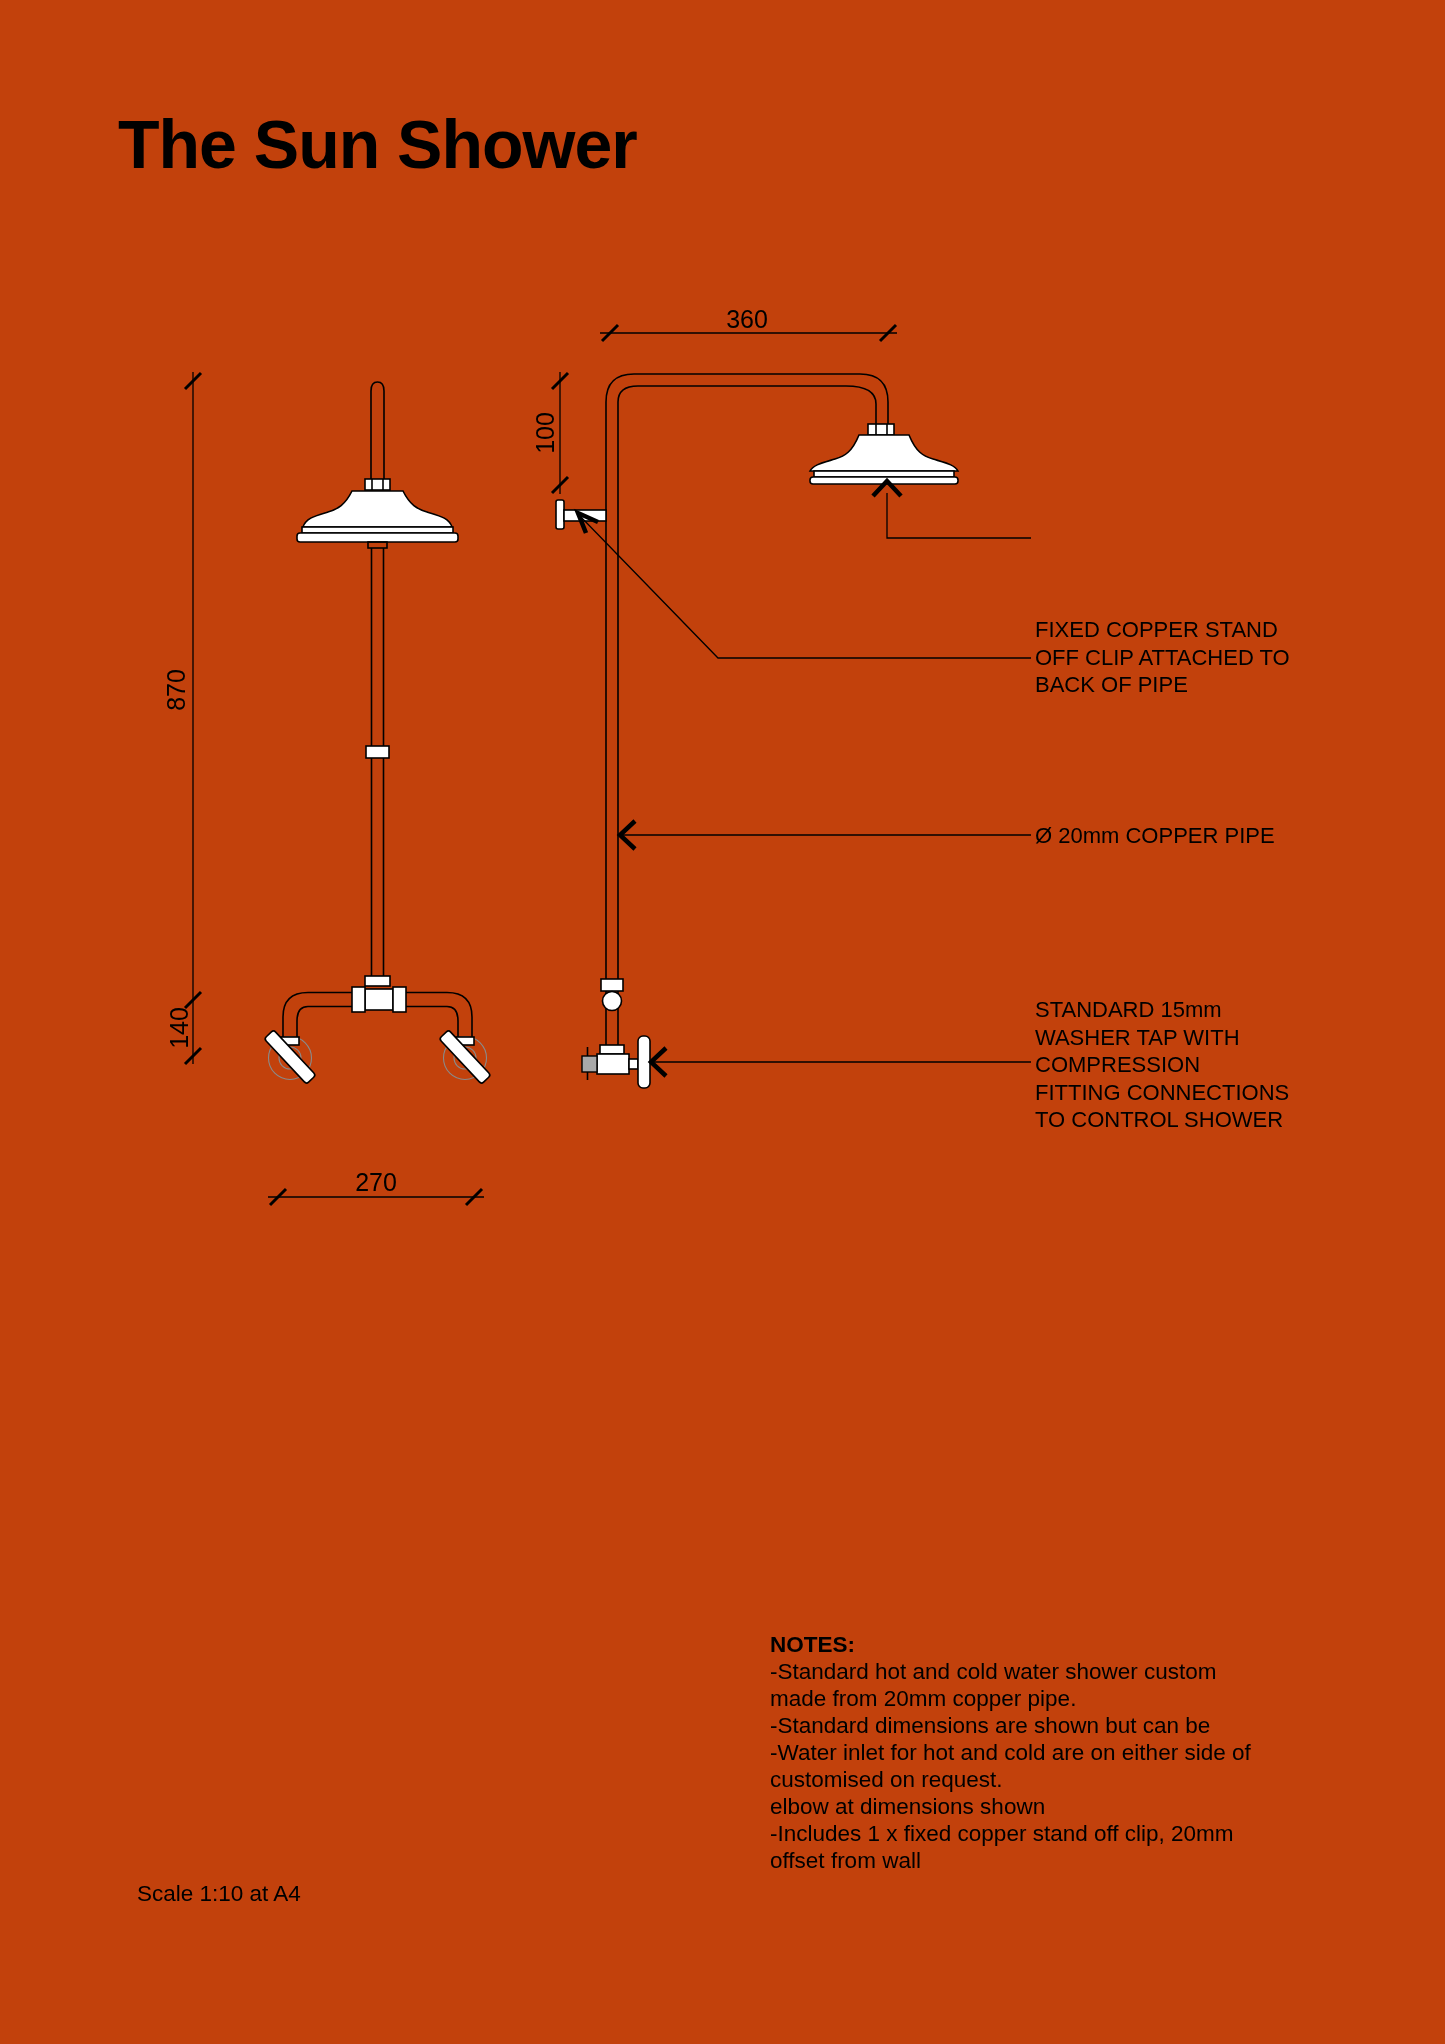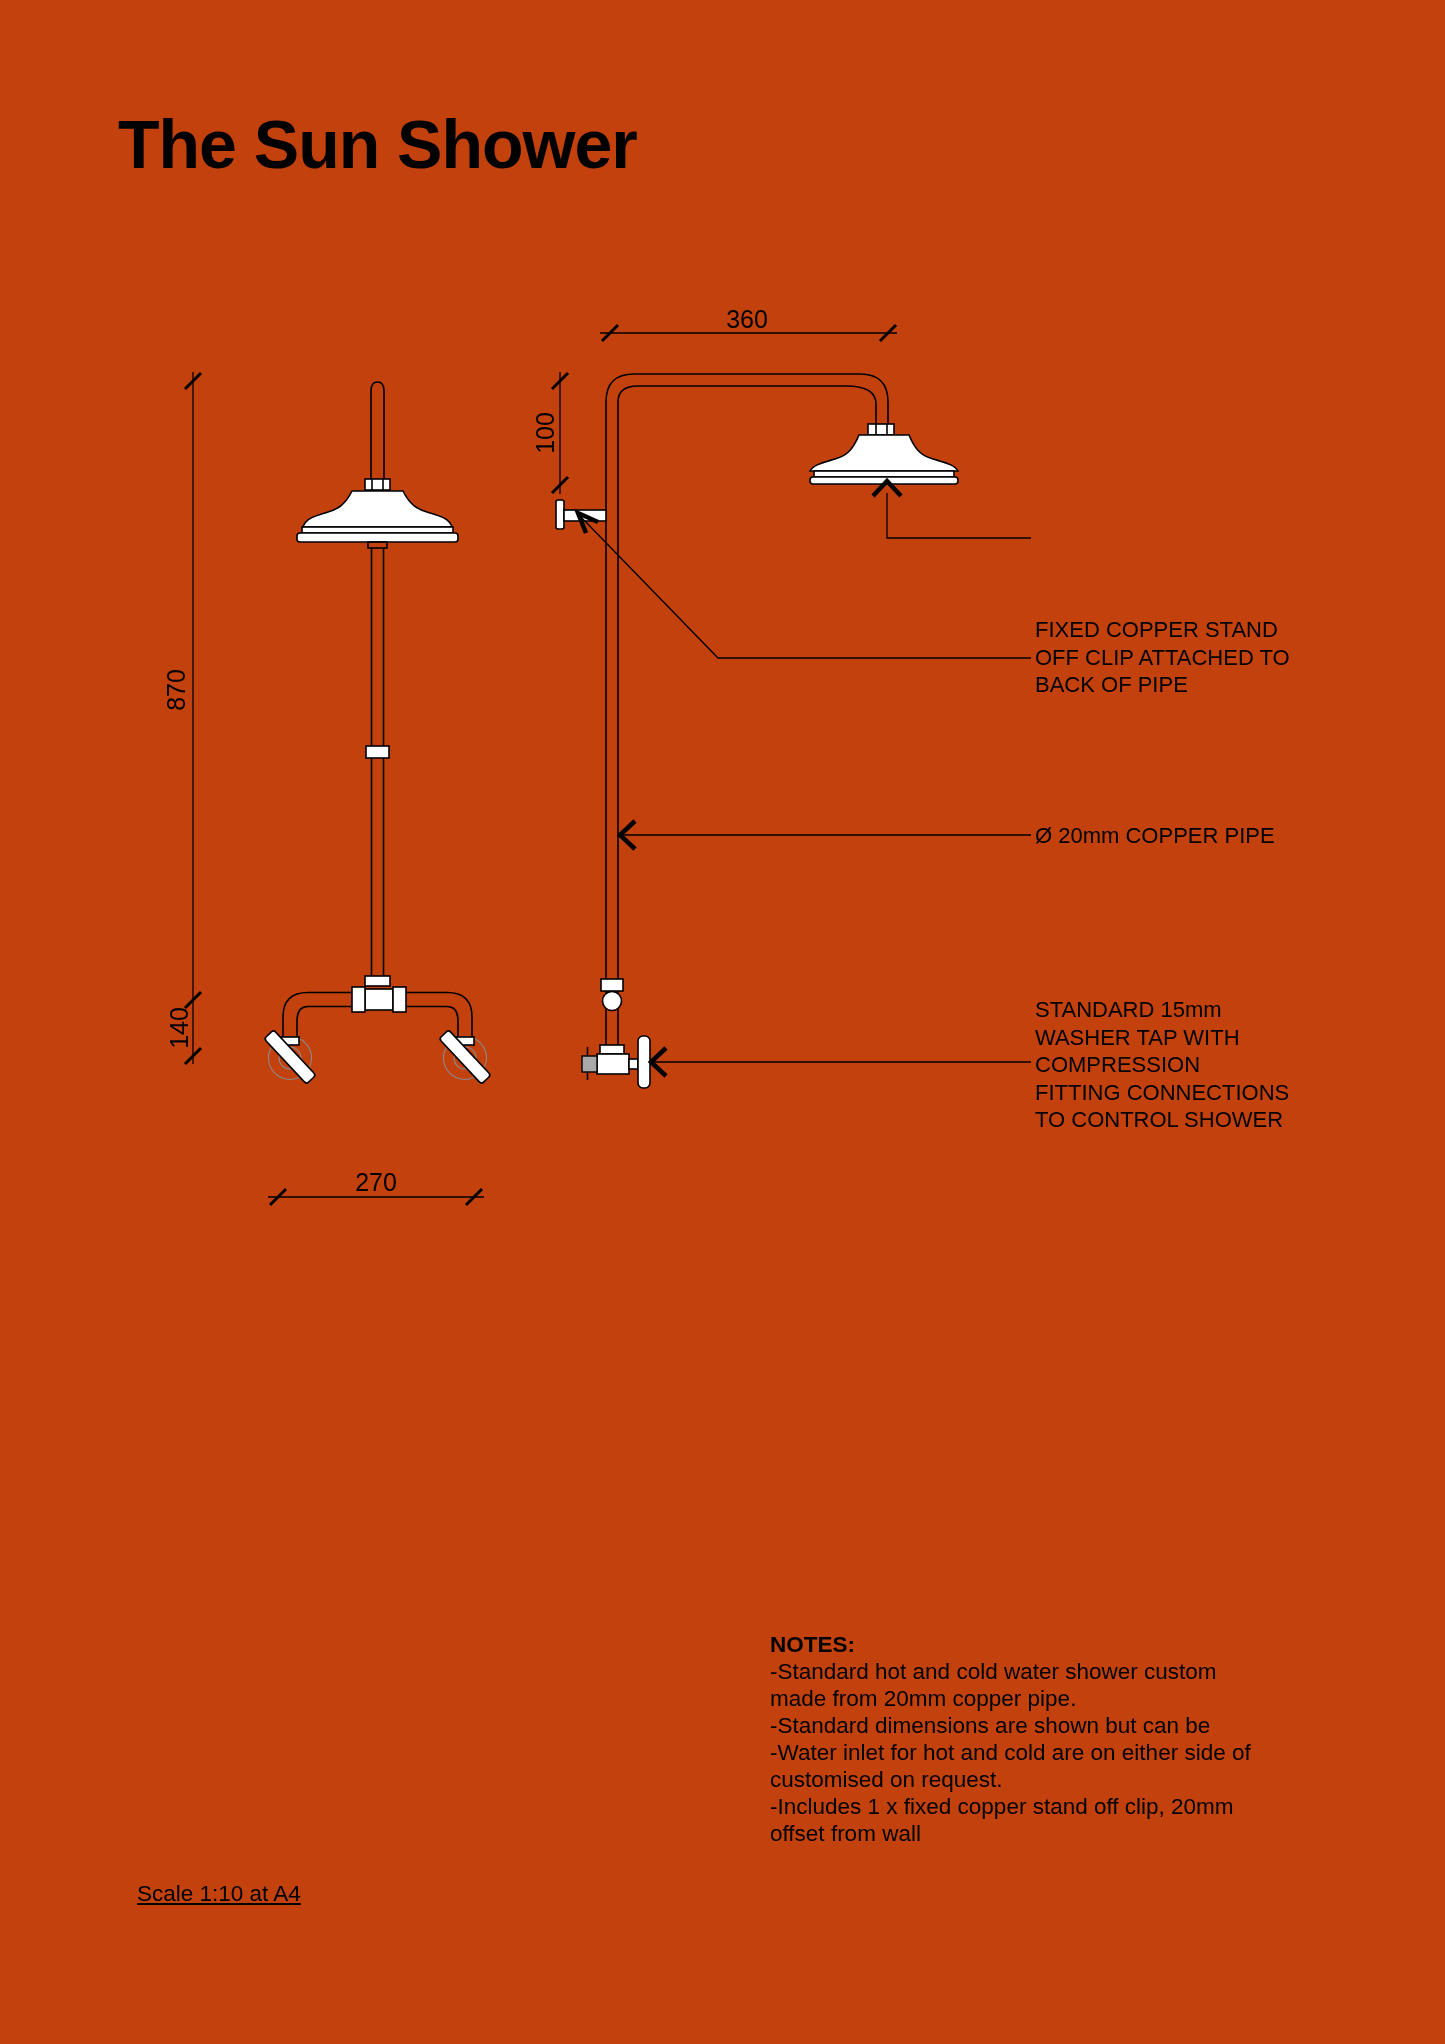"elbow at dimensions shown" div { html: none -> <div>elbow at dimensions shown</div> }
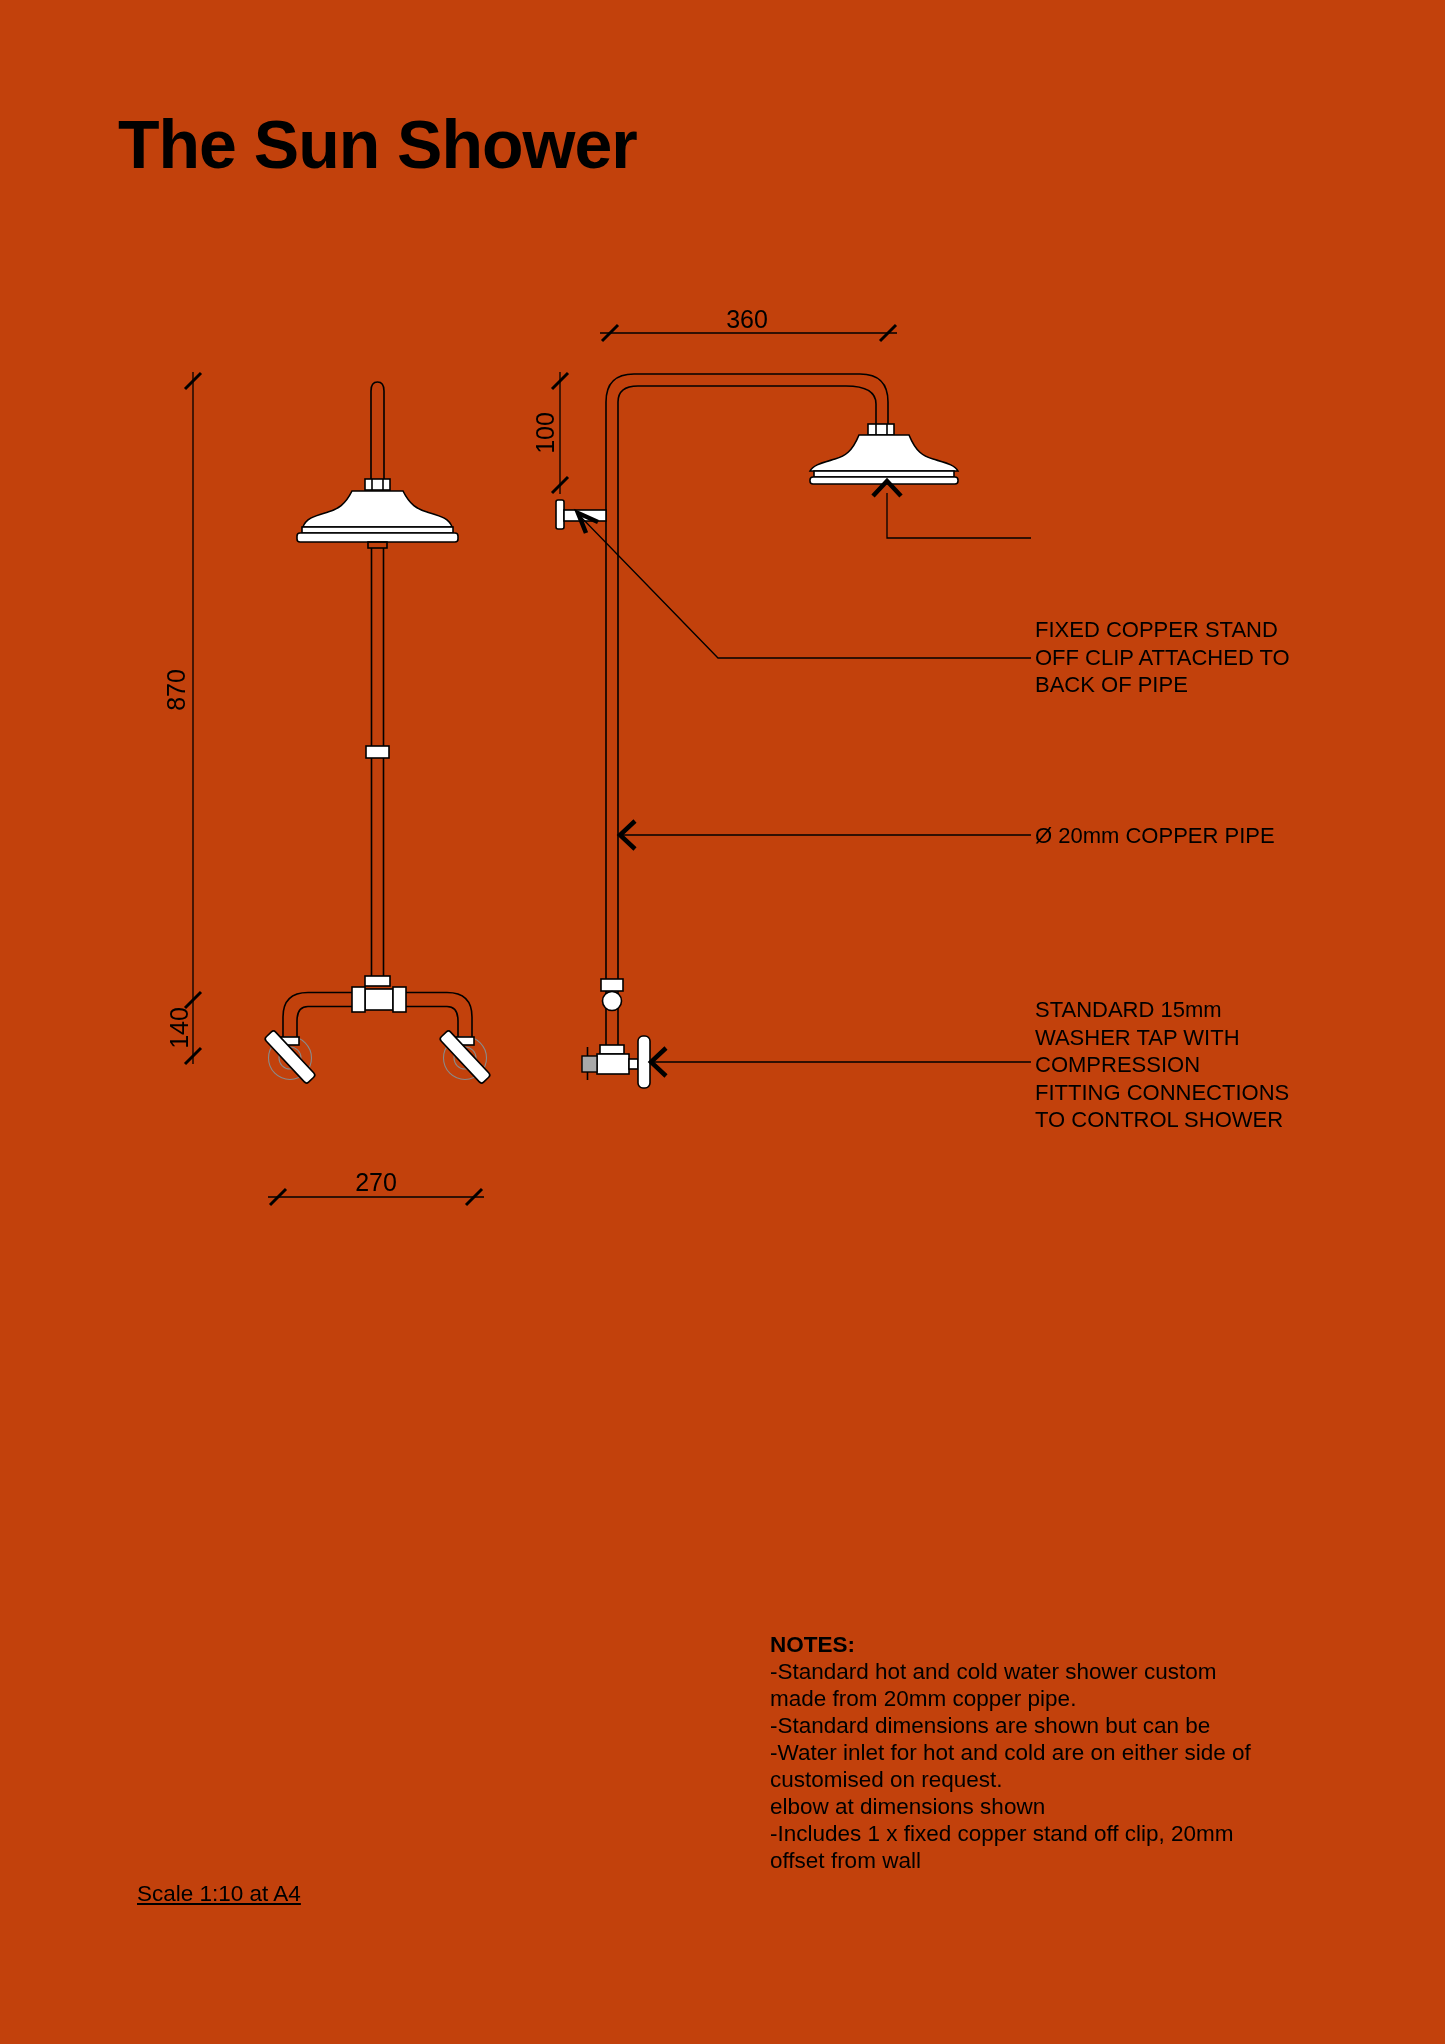"Scale 1:10 at A4" .scale { text-decoration: underline -> none }
